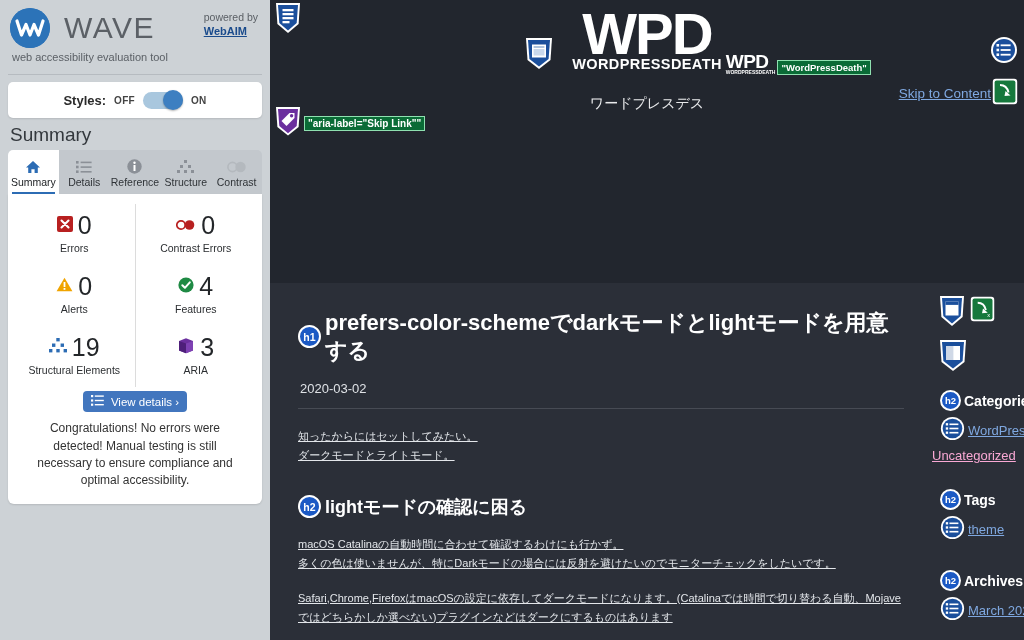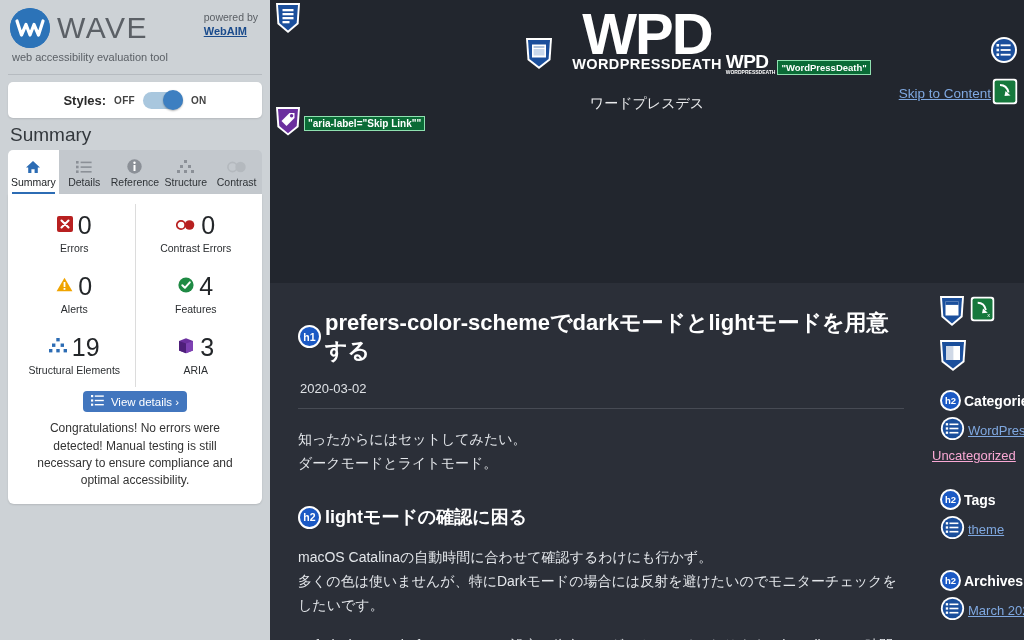"WAVE" .wave-logo-row { gap: none -> 7px }
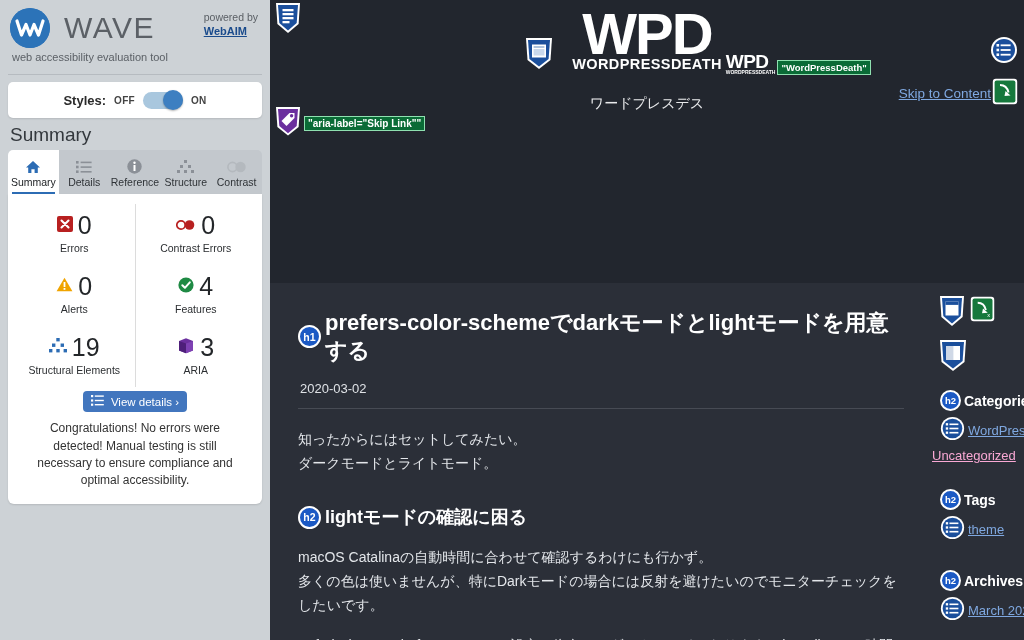"知ったからにはセットしてみたい。" .post-p { font-size: 14px -> 11px; text-decoration: none -> underline }
